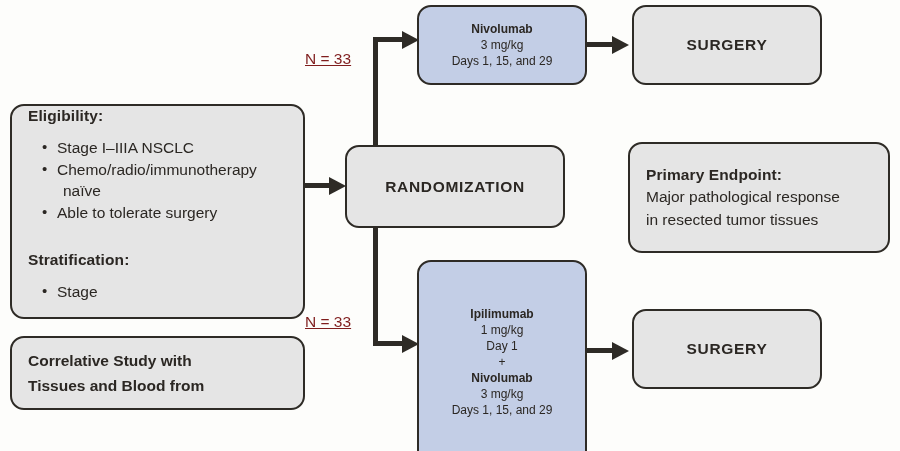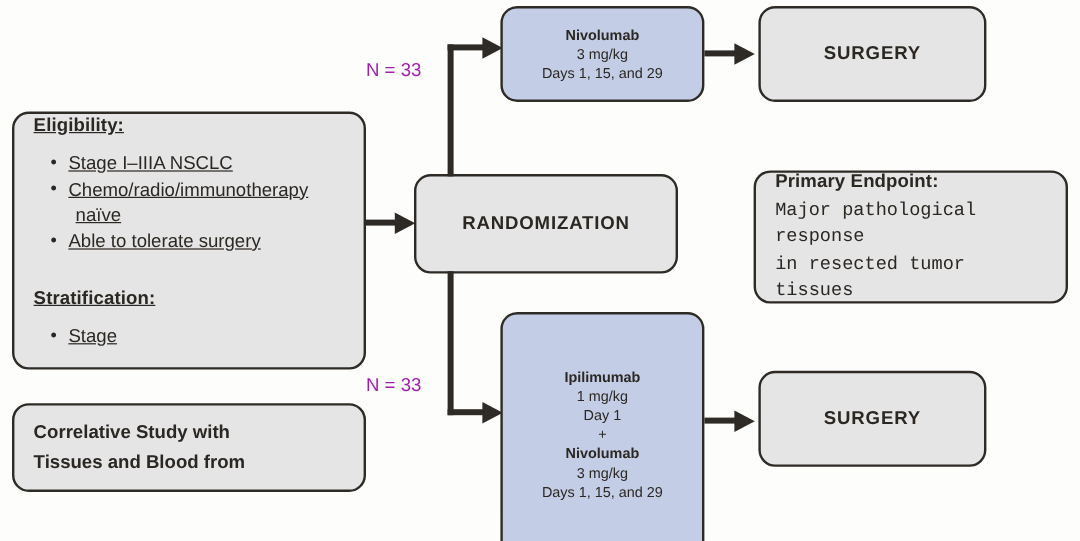"N = 33" .nlabel { color: #a21caf -> #7f1d1d; text-decoration: none -> underline }
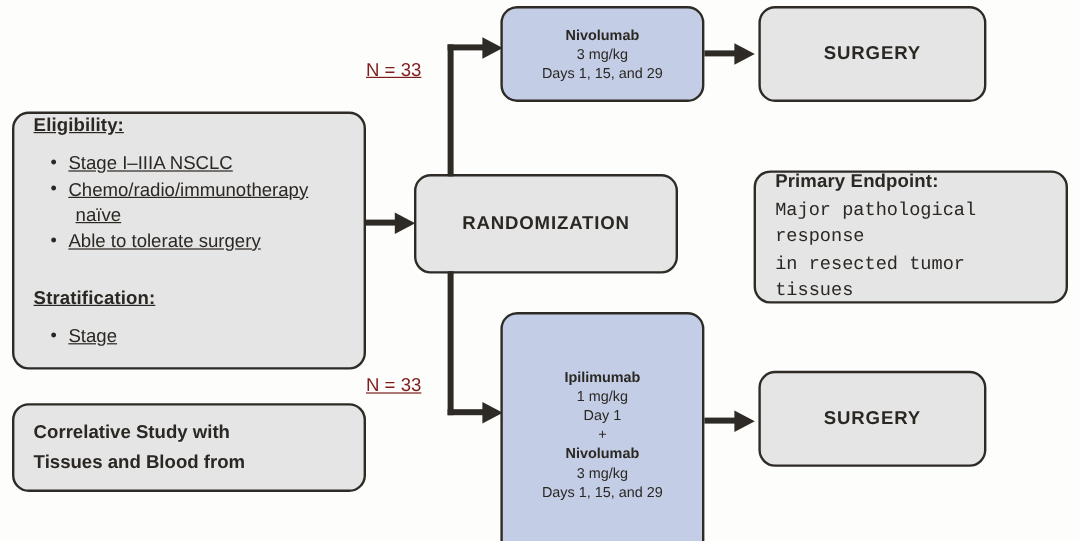"Eligibility:" div.box { text-decoration: underline -> none; top: 93px -> 104px }
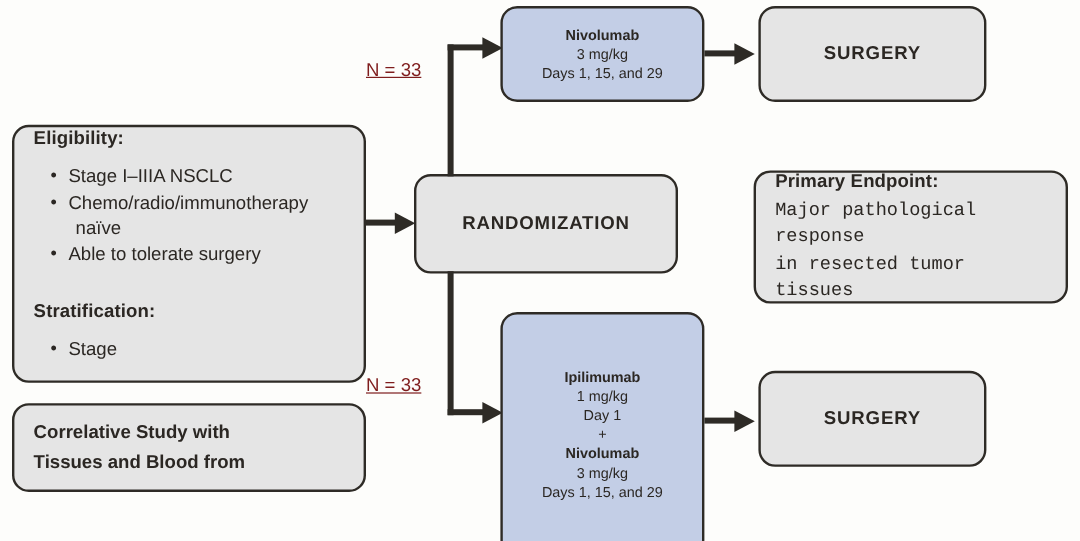"Major pathological response" .bodyline { font-family: Liberation Mono, monospace -> none }
